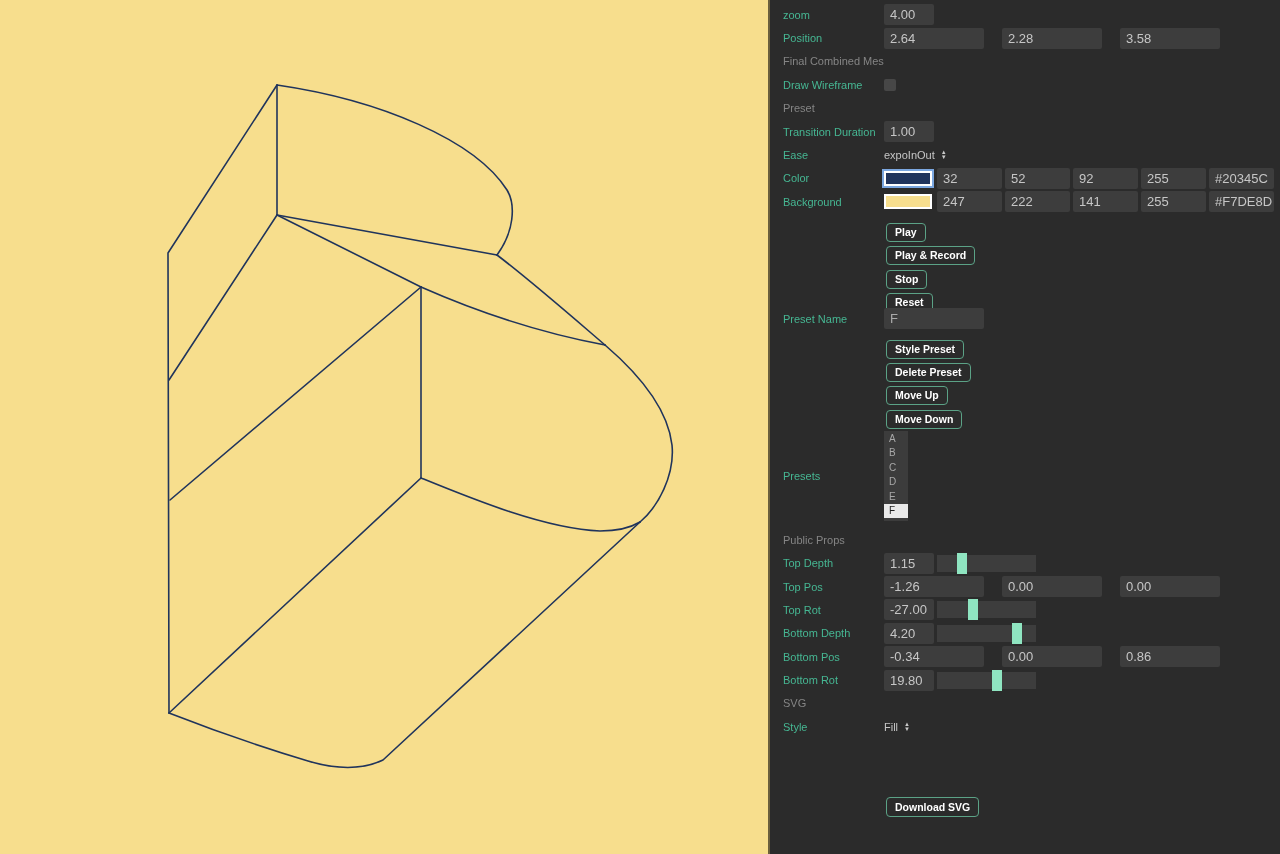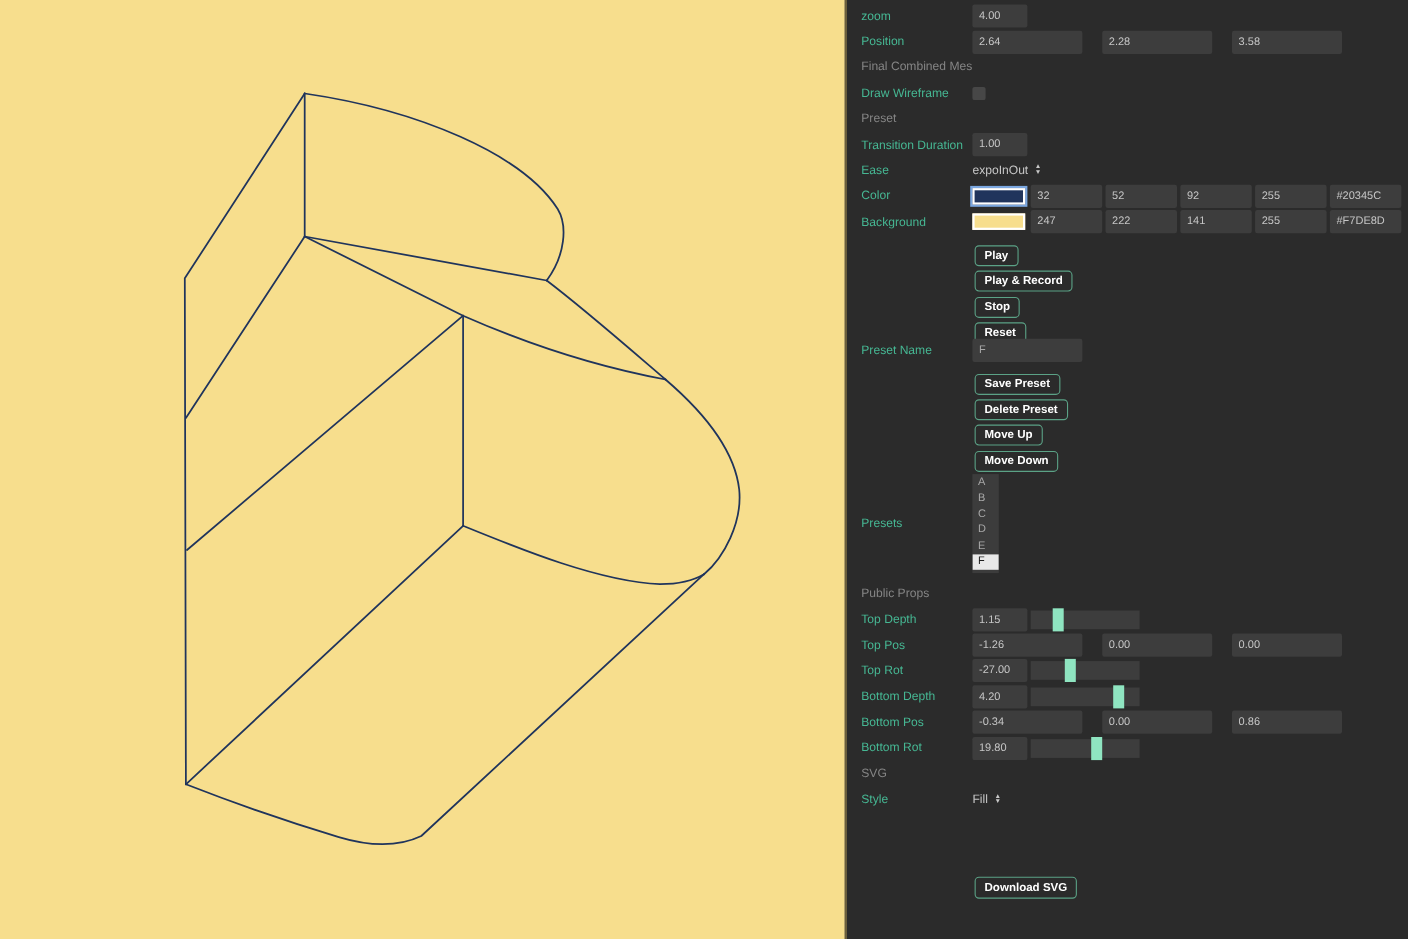"4.00" input.inp { font-size: 10px -> 13px }
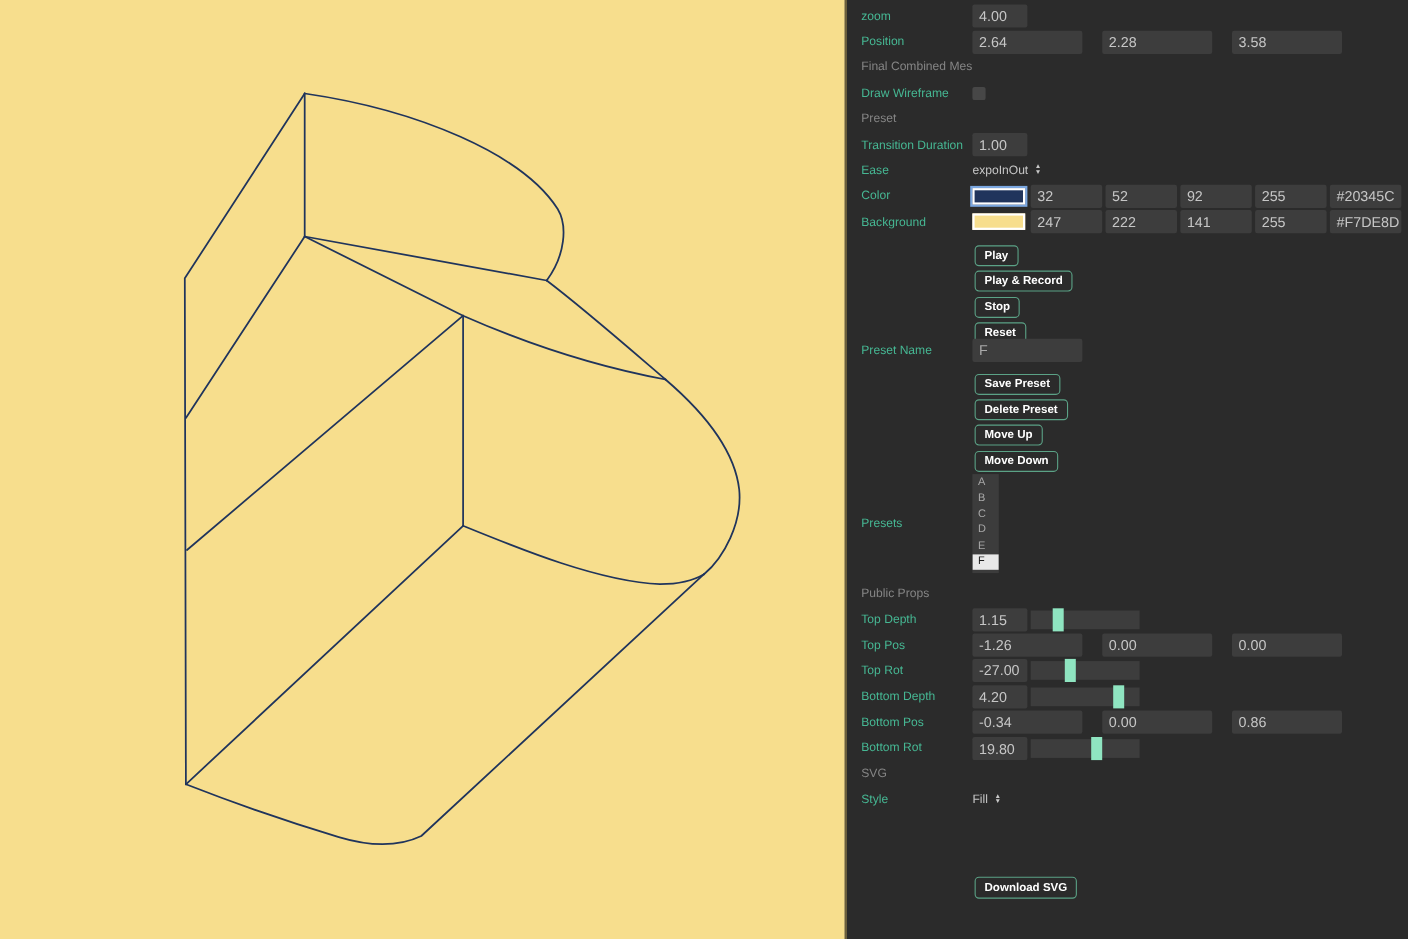"Save Preset" button.btn { text: Save -> Style }
